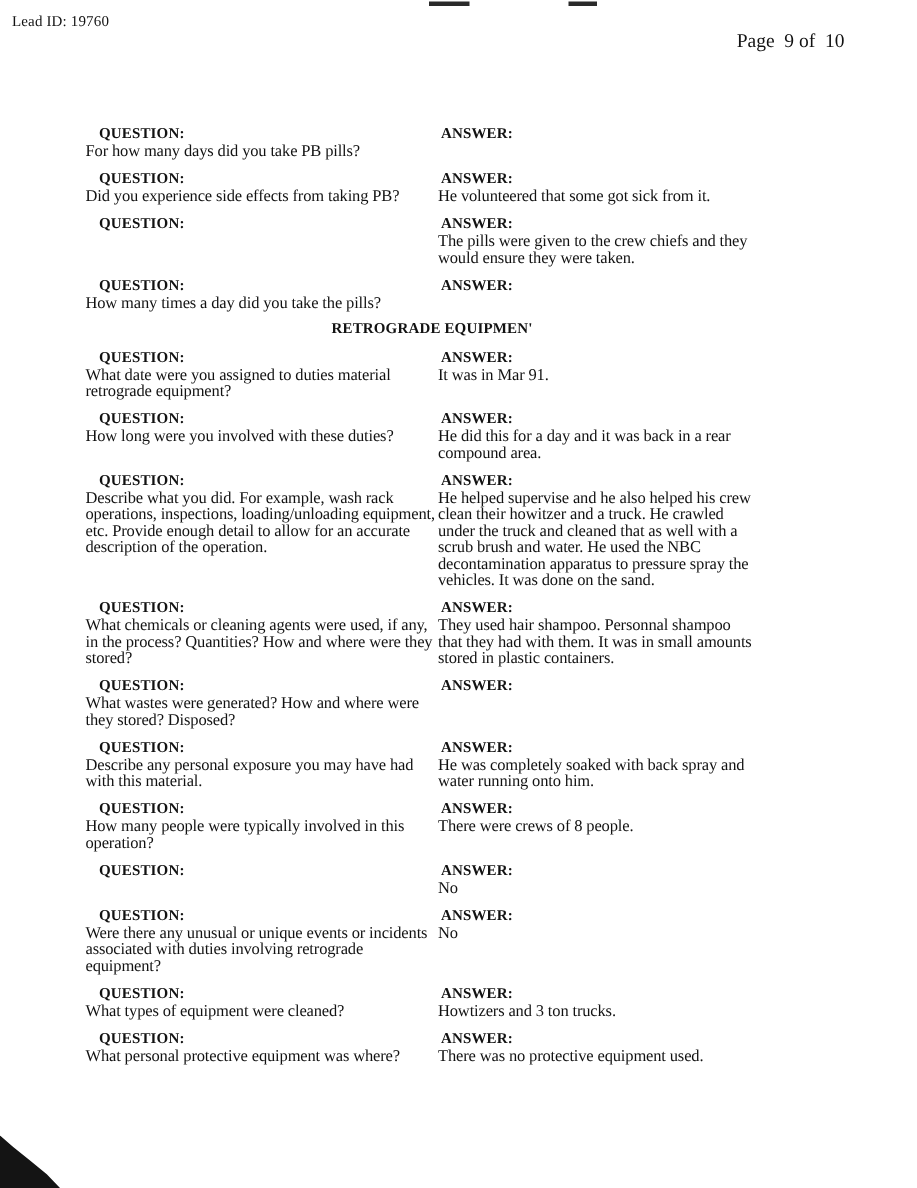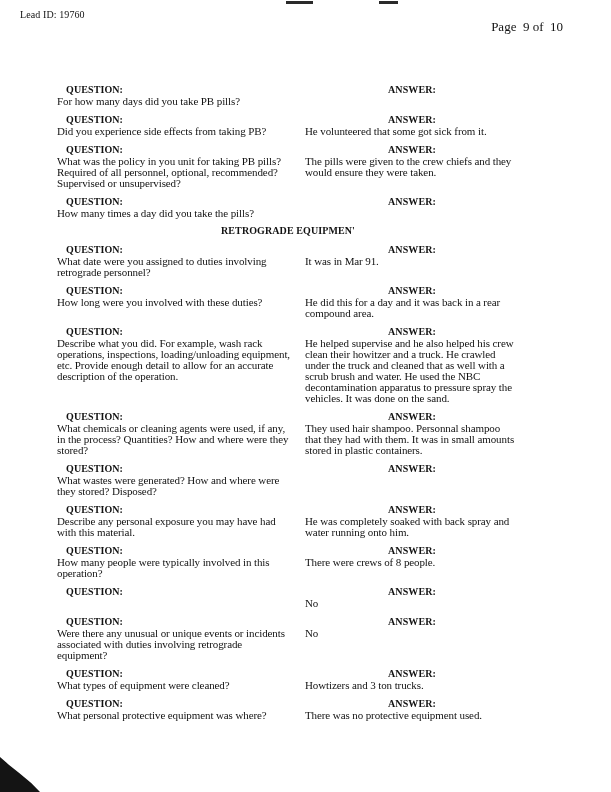"Lead ID: 19760" .lead-id { left: 20px -> 8px }
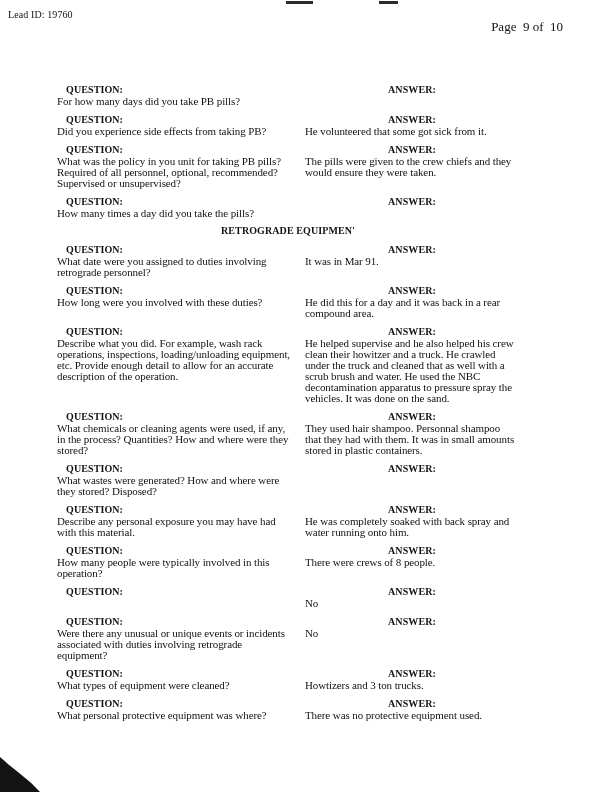"QUESTION:" .qa-row { column-gap: 13px -> none }
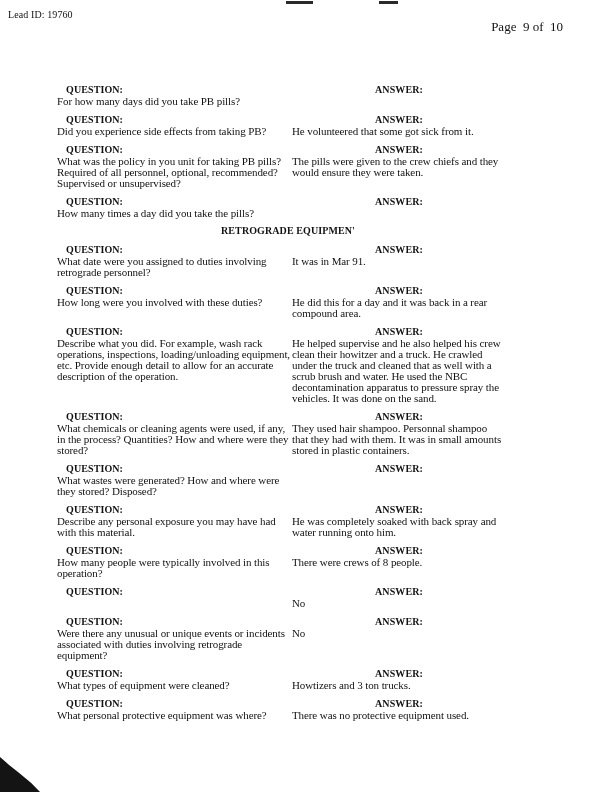"ANSWER:" .a-label { text-align: center -> none }
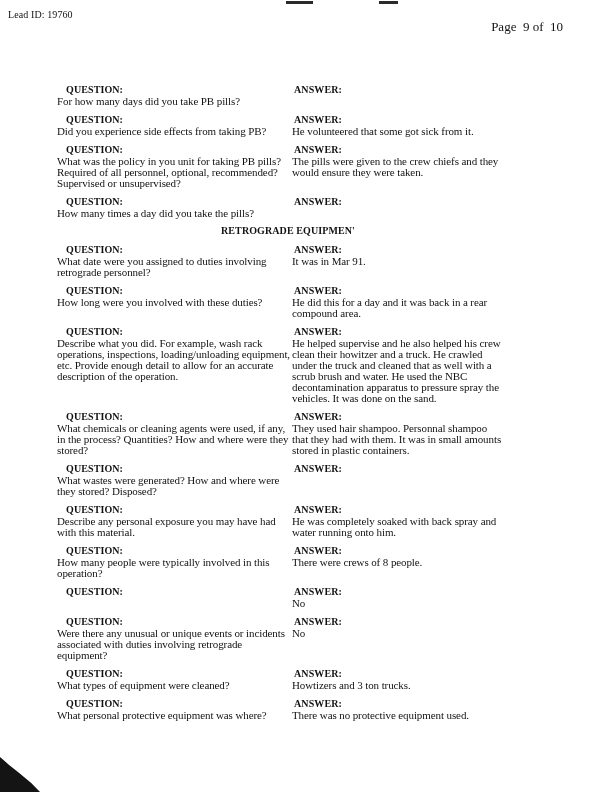"What was the policy in" div.q-text { html: <div>What was the policy in you unit for taking PB pills? Required of all personnel, optional, recommended? Supervised or unsupervised?</div> -> none }
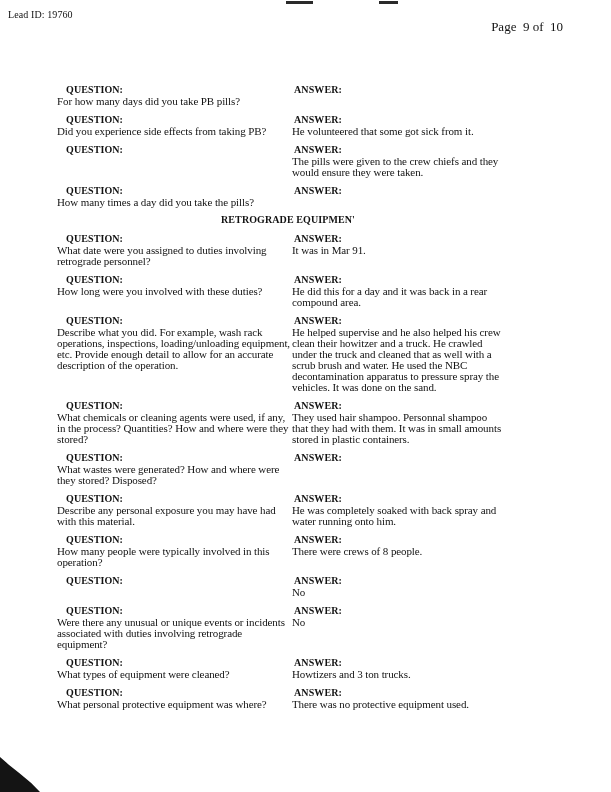"What date were you assigned" div.q-text { text: involving retrograde personnel -> material retrograde equipment }
